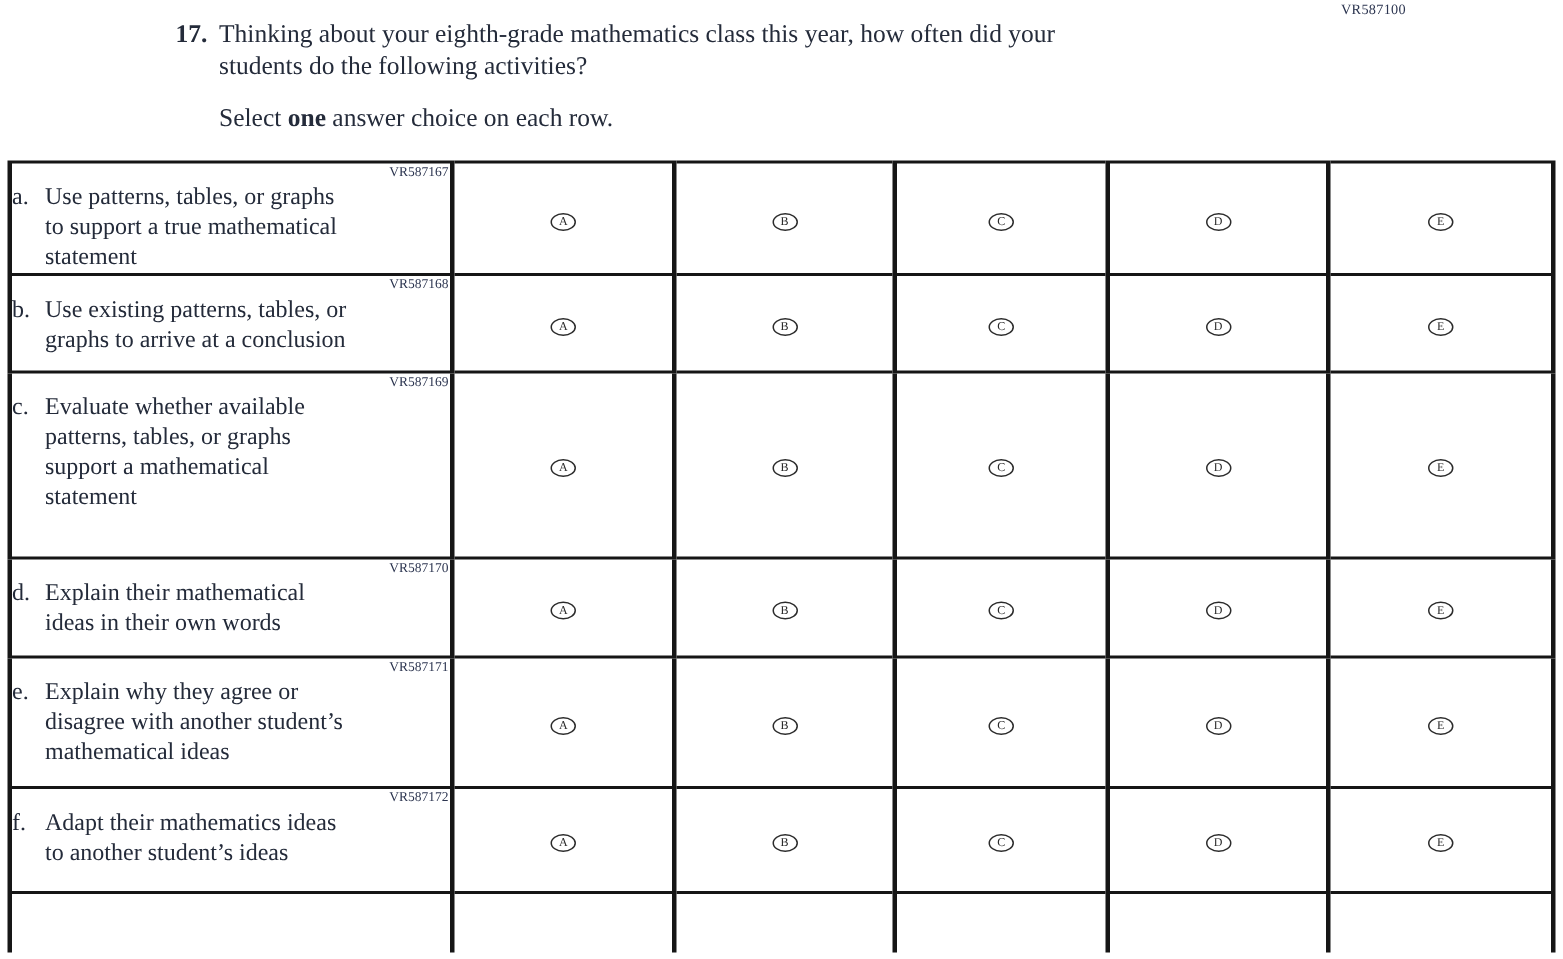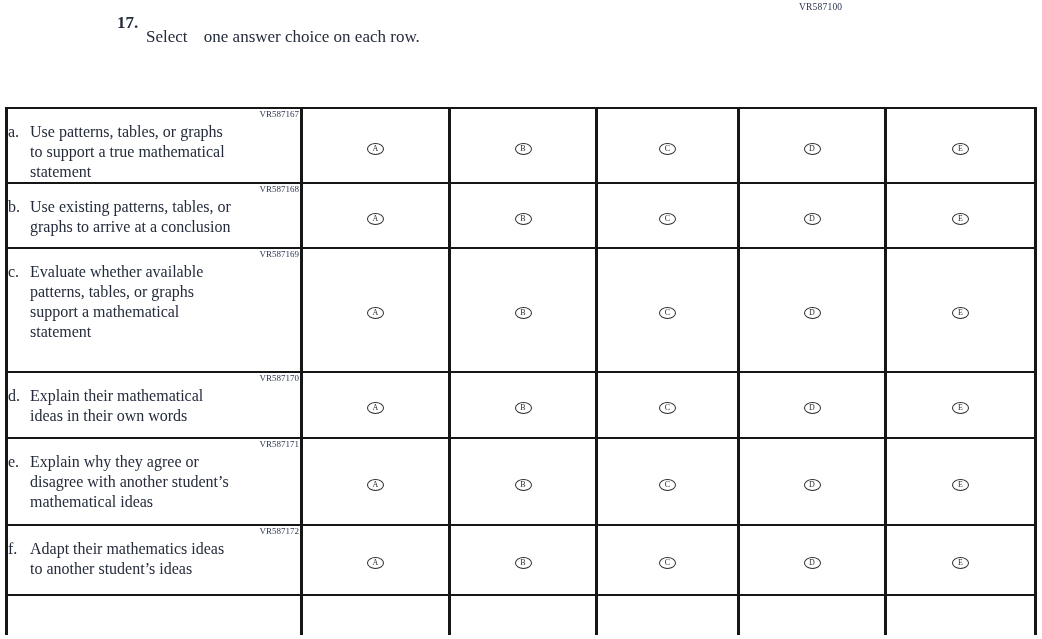"VR587100" .form-code { left: 799px -> 894px }
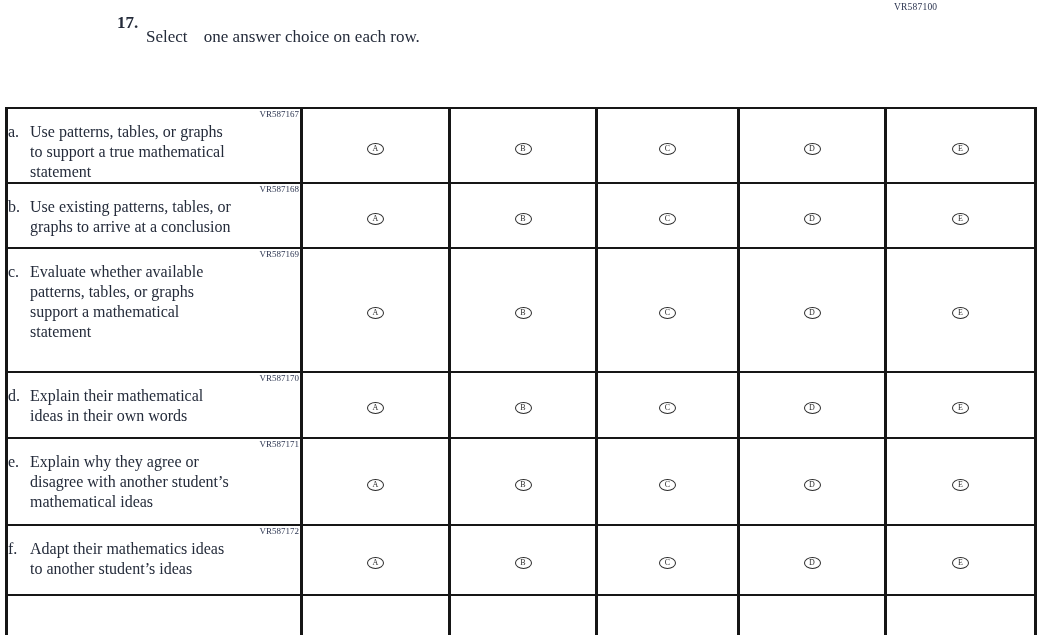"Thinking about your eighth-grade" div.q-text { html: none -> <div>Thinking about your eighth-grade mathematics class this year, how often did your students do the following activities?</div> }
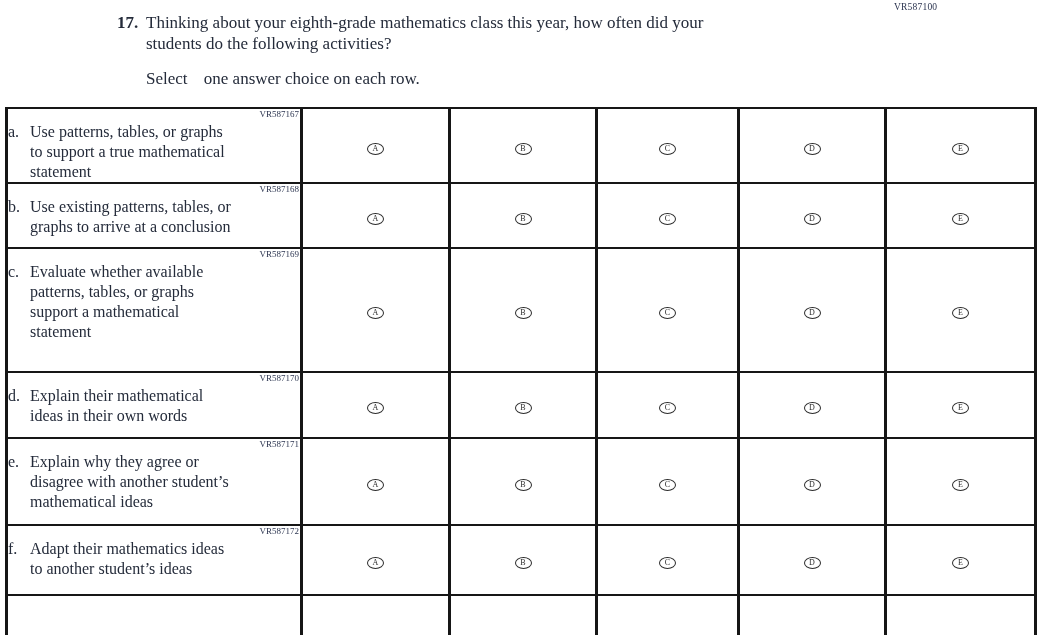"one" .q-instruction b { font-weight: normal -> bold; margin-left: 12px -> none }
